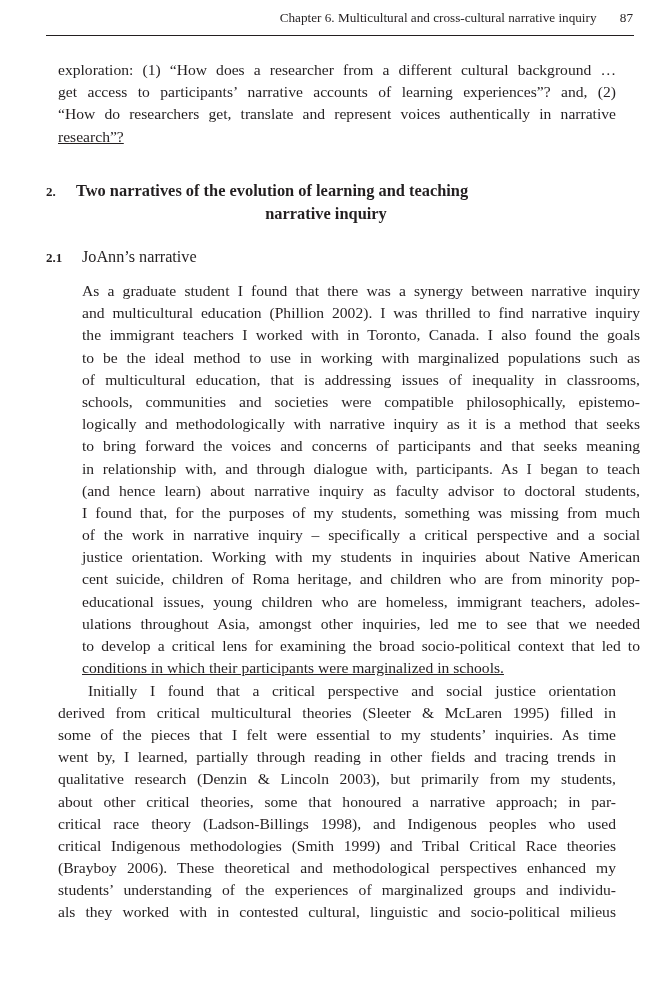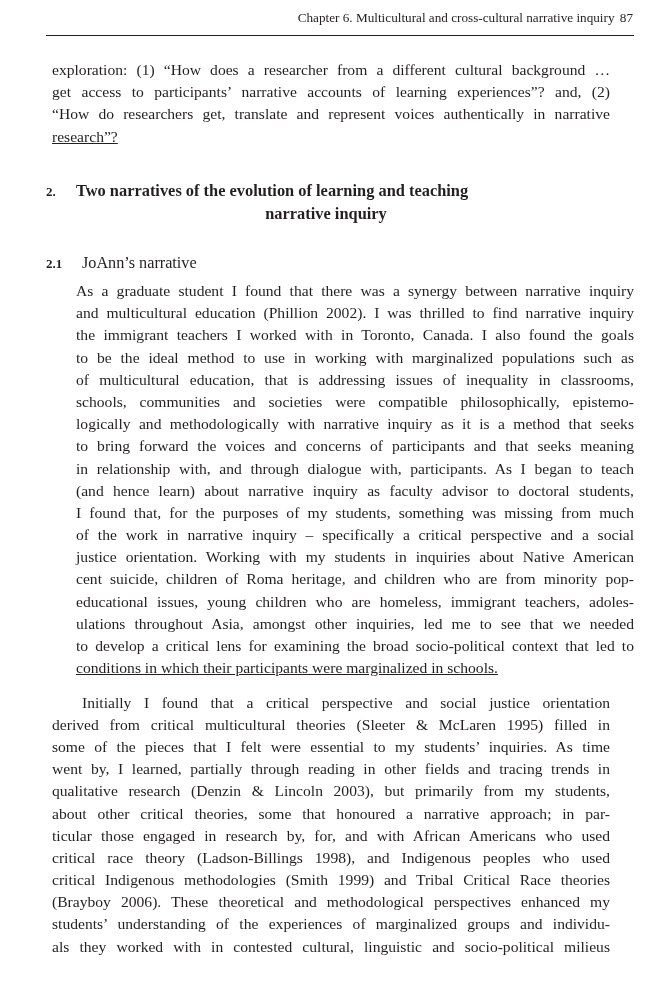"Chapter 6. Multicultural and" .running-head .title { margin-right: 2px -> 20px }
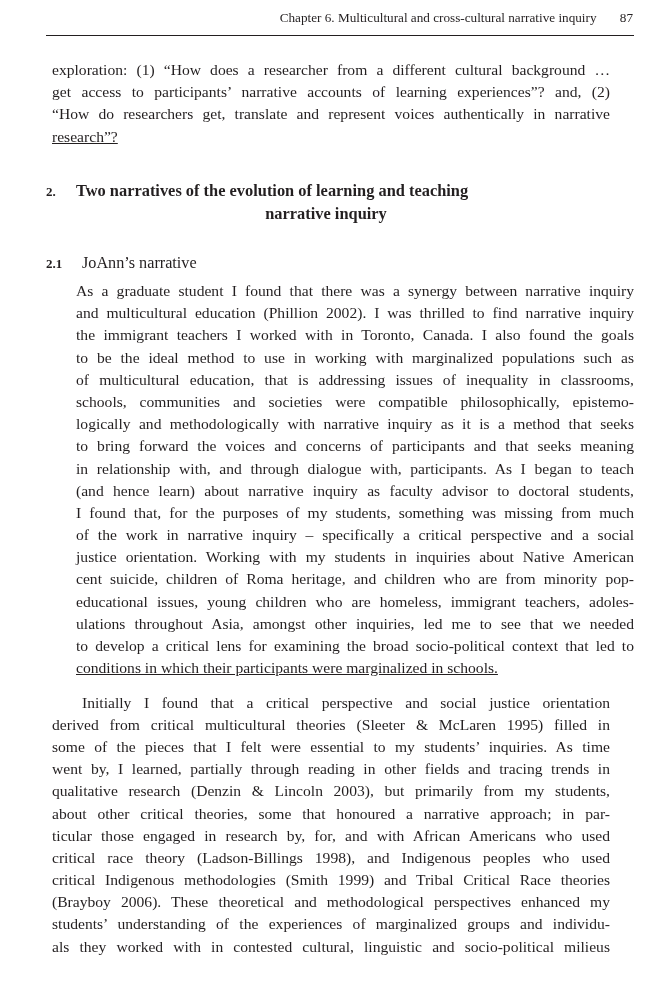"exploration: (1) “How does a" .block { left: 52px -> 58px }
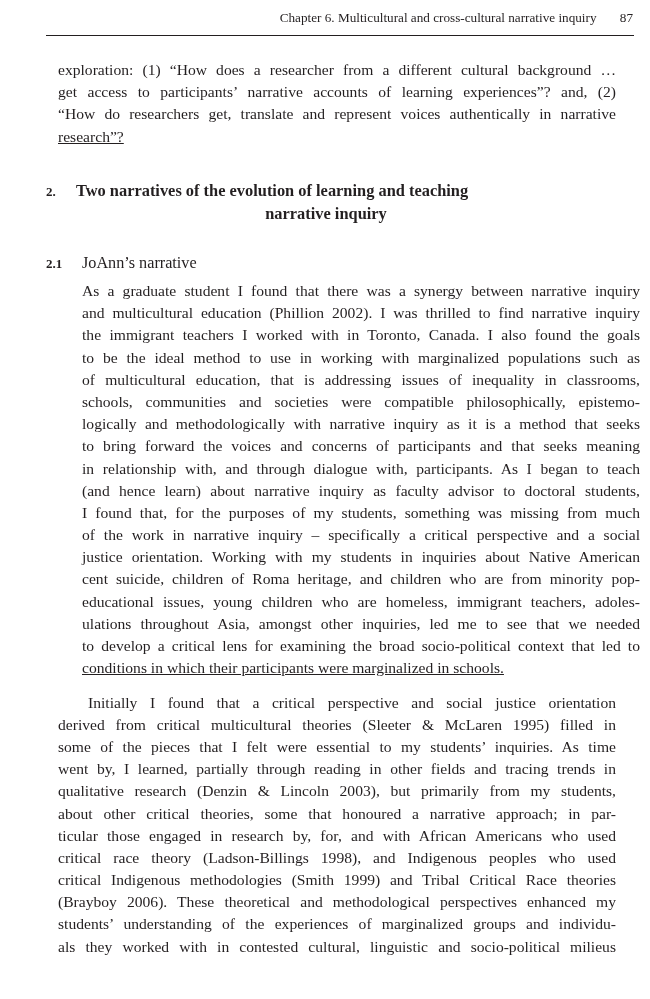"2.1 JoAnn’s narrative" .h3 { line-height: 30px -> 18px }
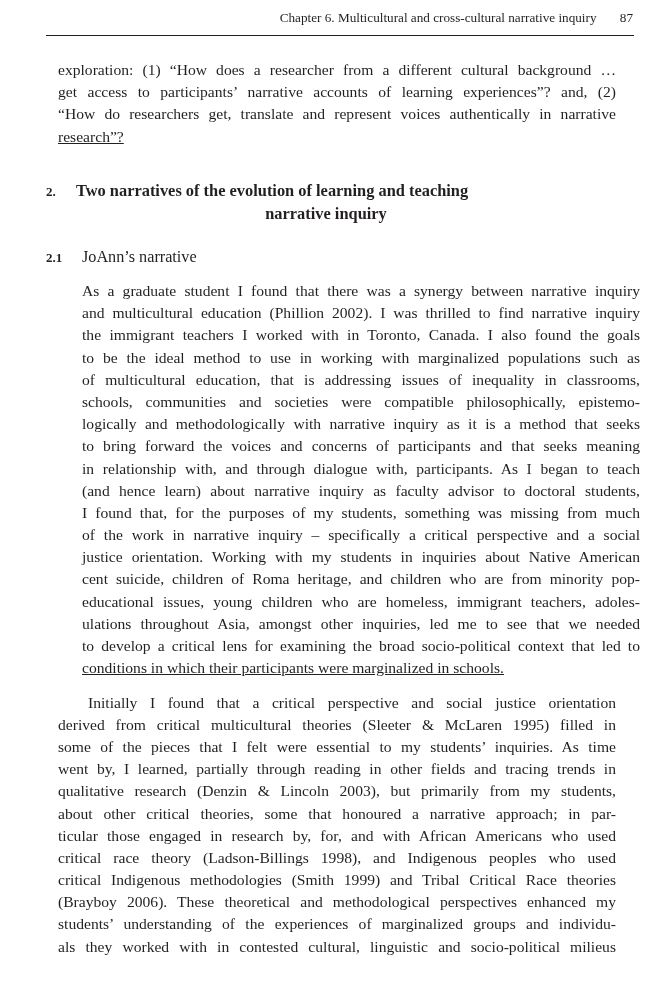"Initially I found that a" .line.indent { margin-top: 12px -> none }
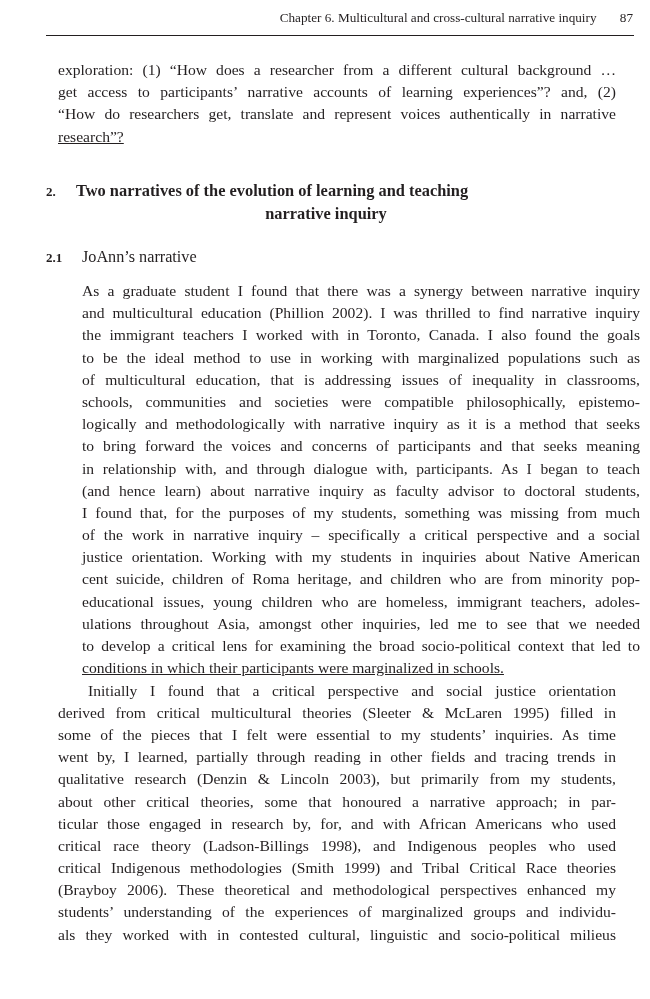"ticular those engaged in research" span.line { html: <span>ticular those engaged in research by, for, and with African Americans who used</span> -> none }
